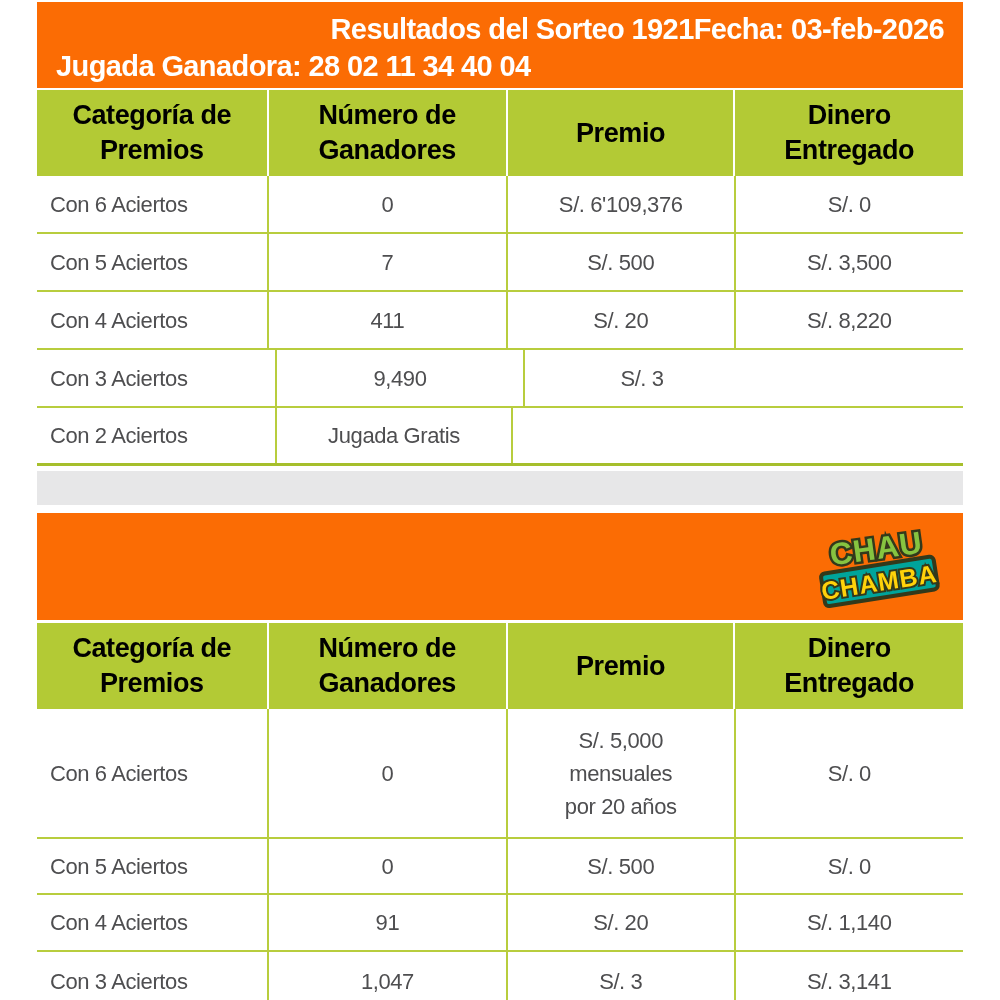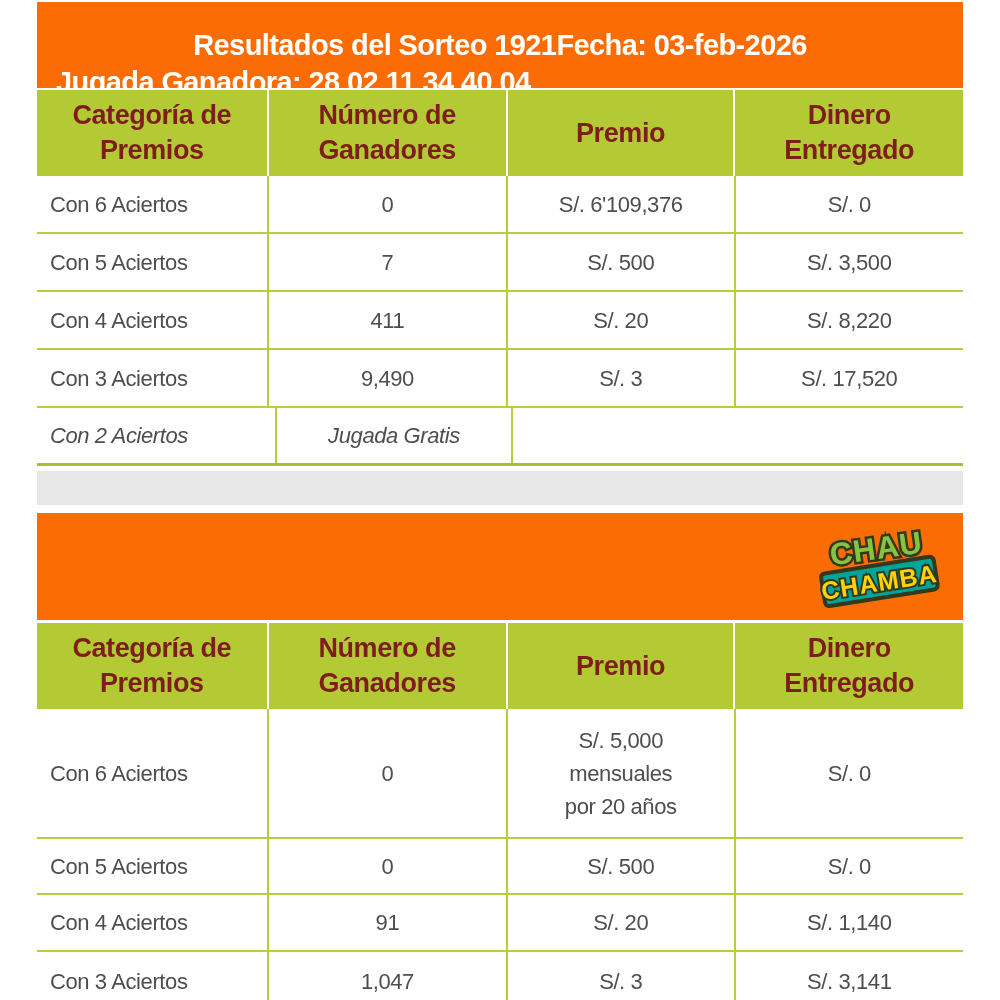"Resultados del Sorteo 1921" .hline { justify-content: center -> flex-end; margin-top: 16px -> none }
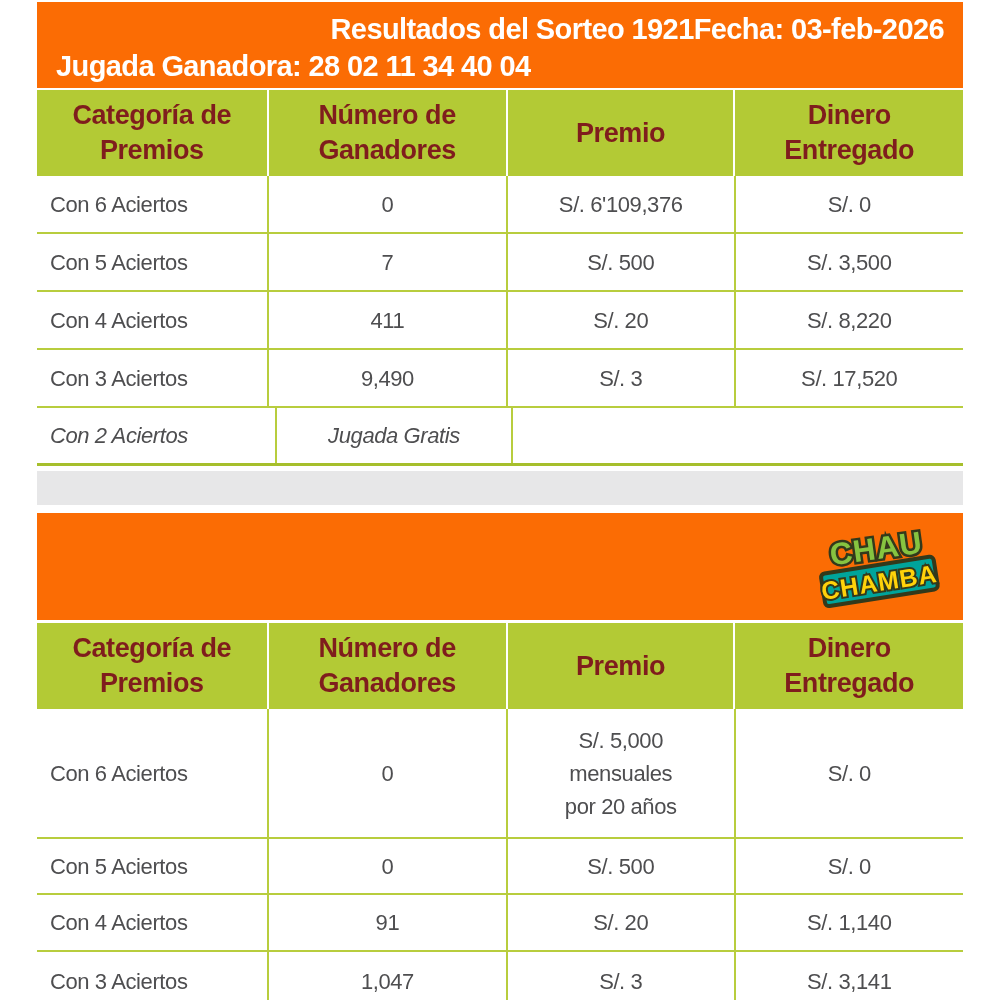"Categoría de" .thead { color: #7f1d1d -> #000000 }
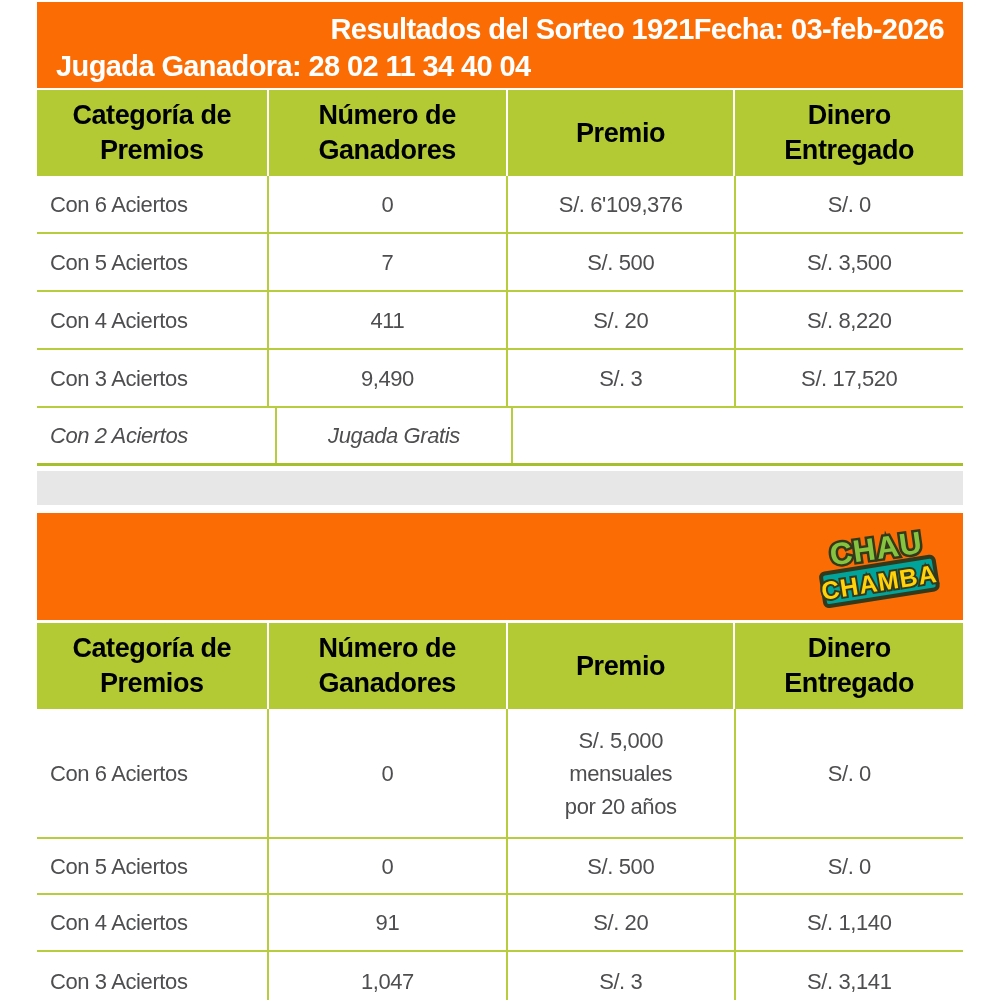"S/. 17,520" div.td { html: <div>S/. 17,520</div> -> none }
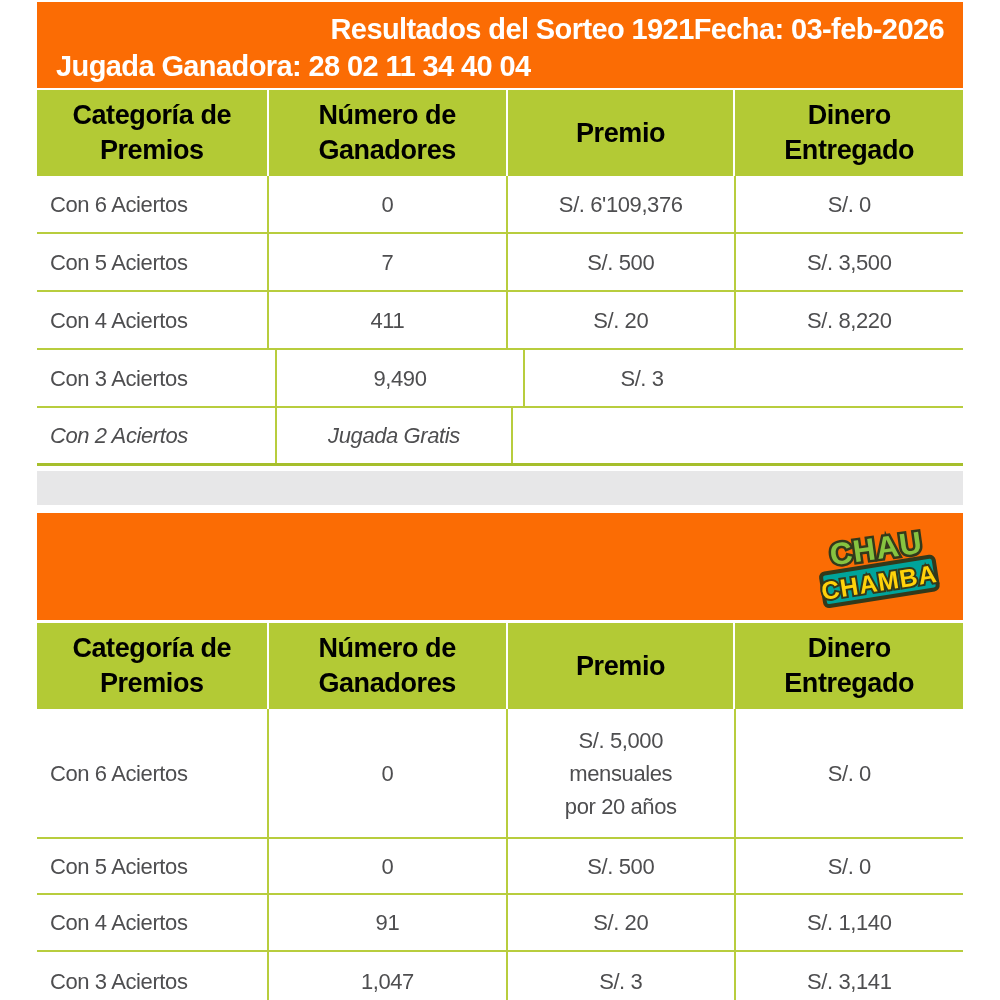"Con 2 Aciertos" .tr.h55 { font-style: italic -> none }
